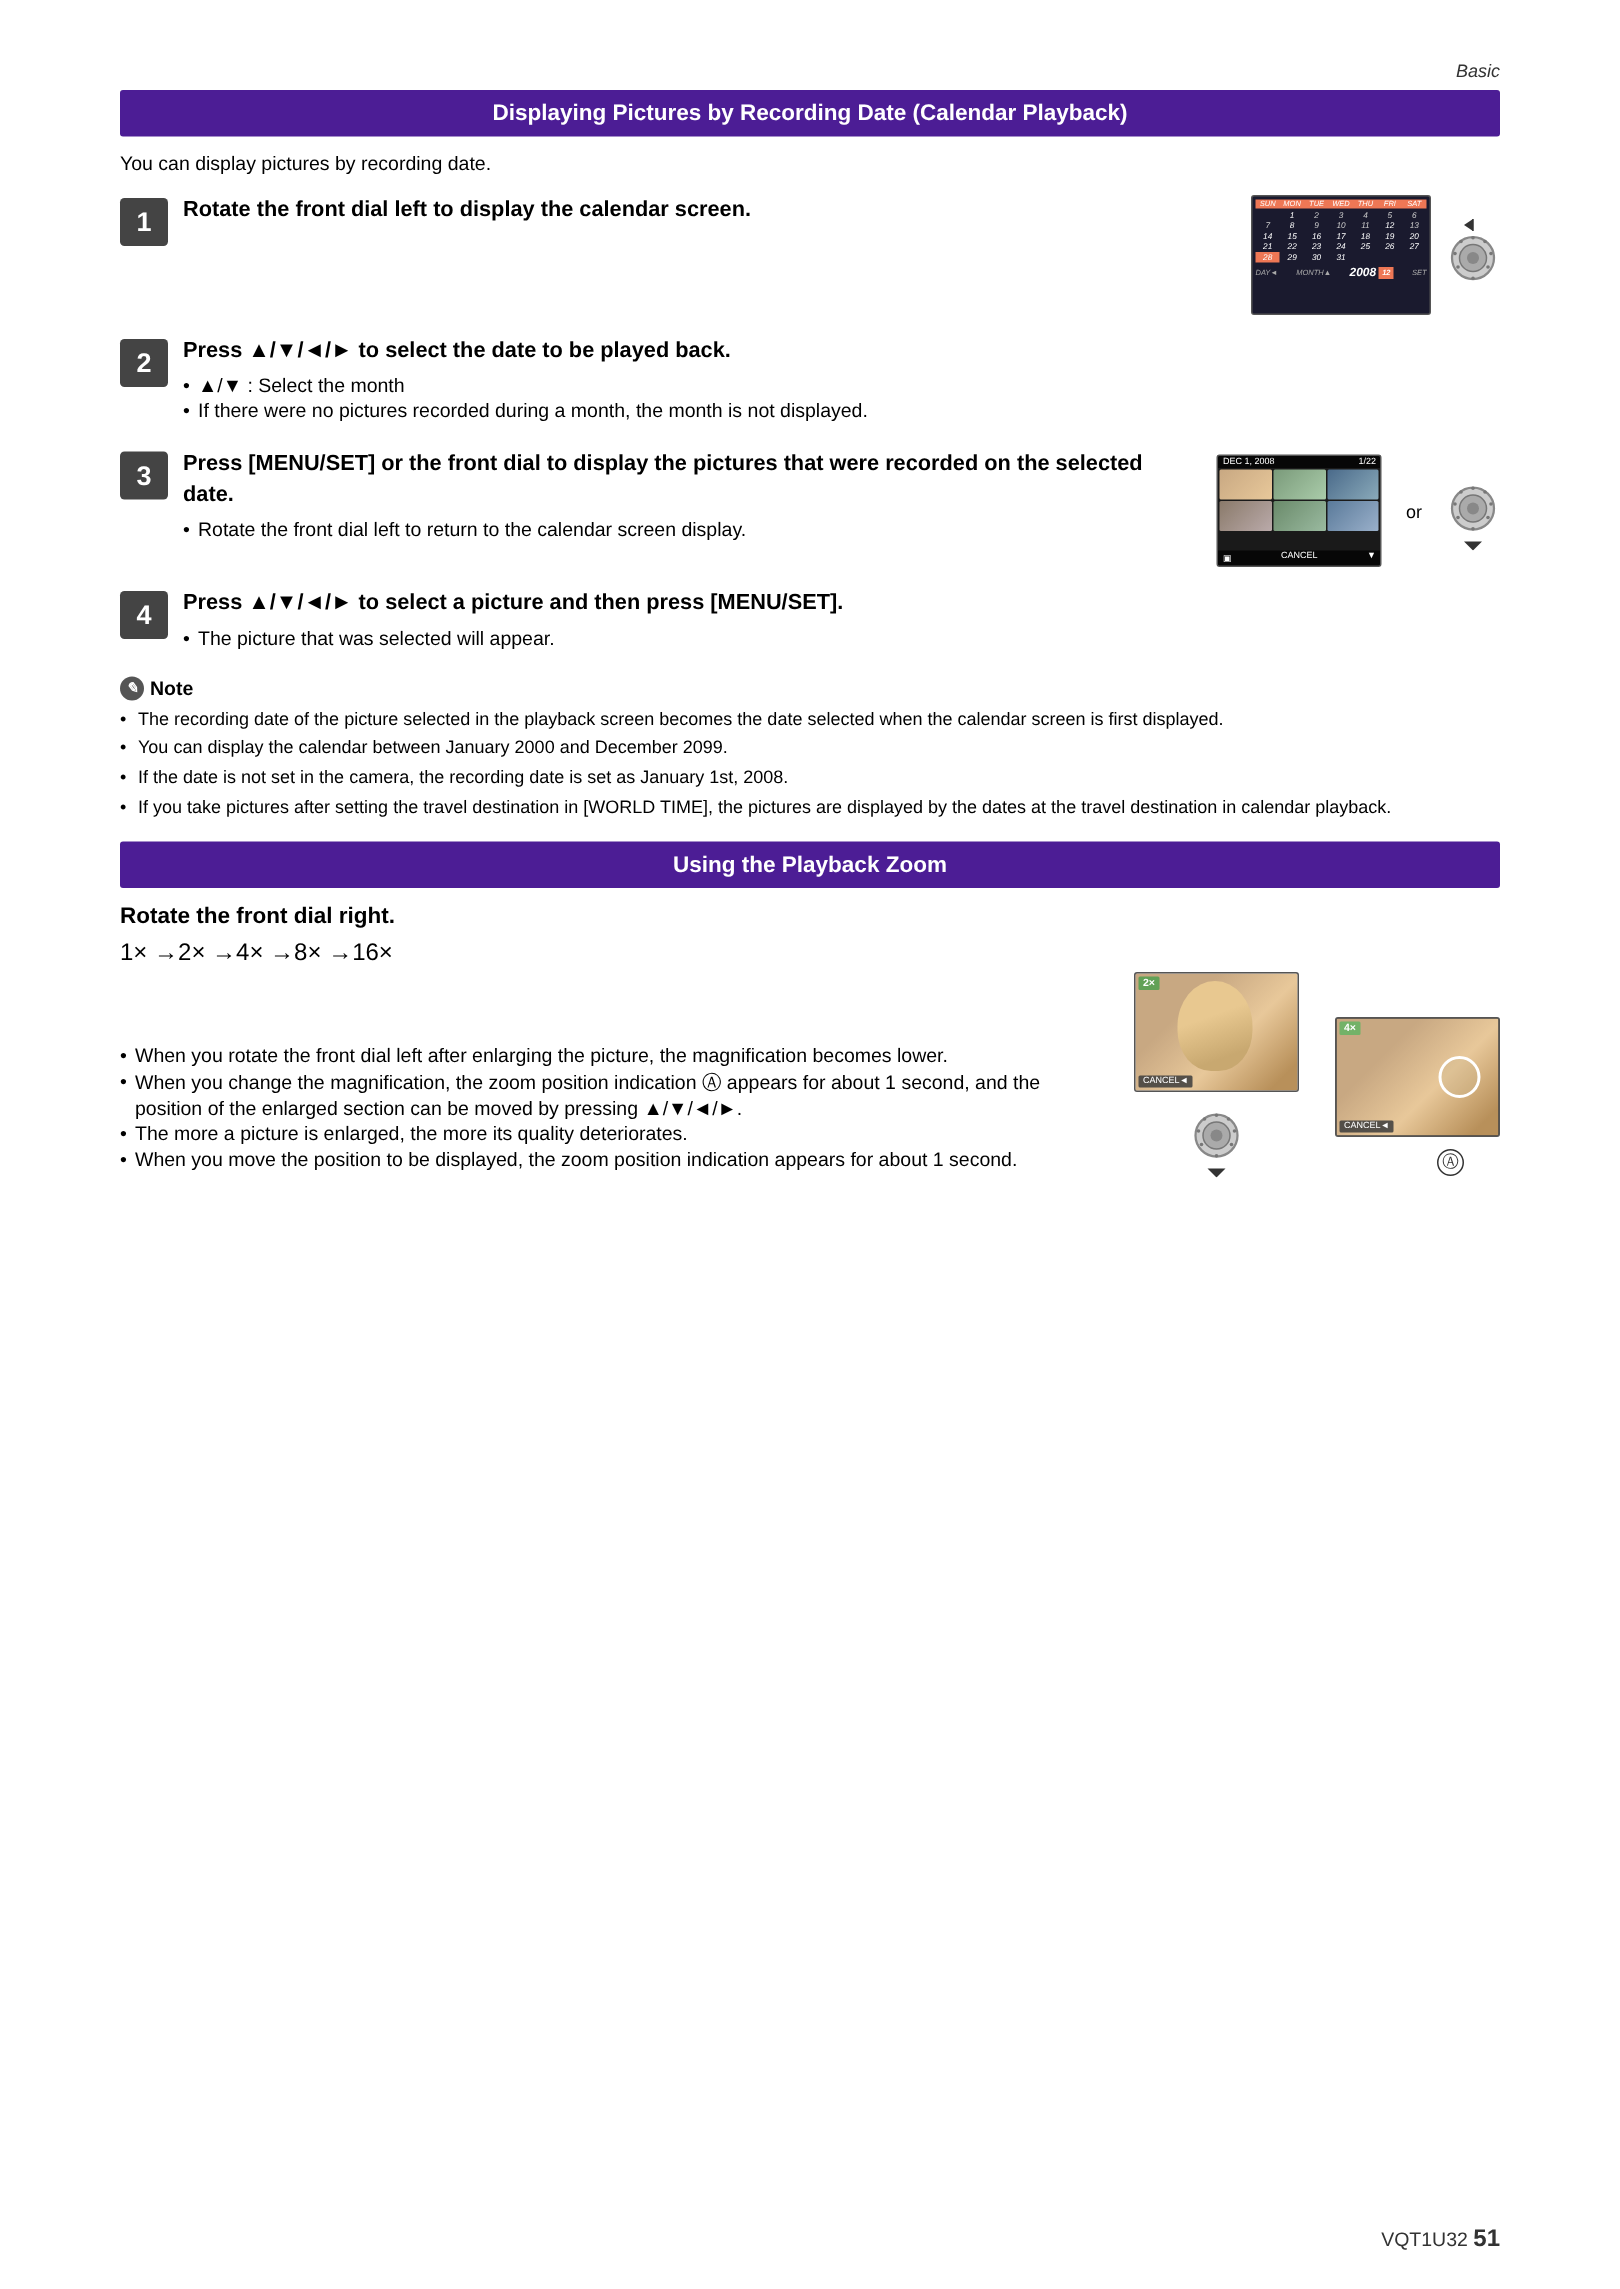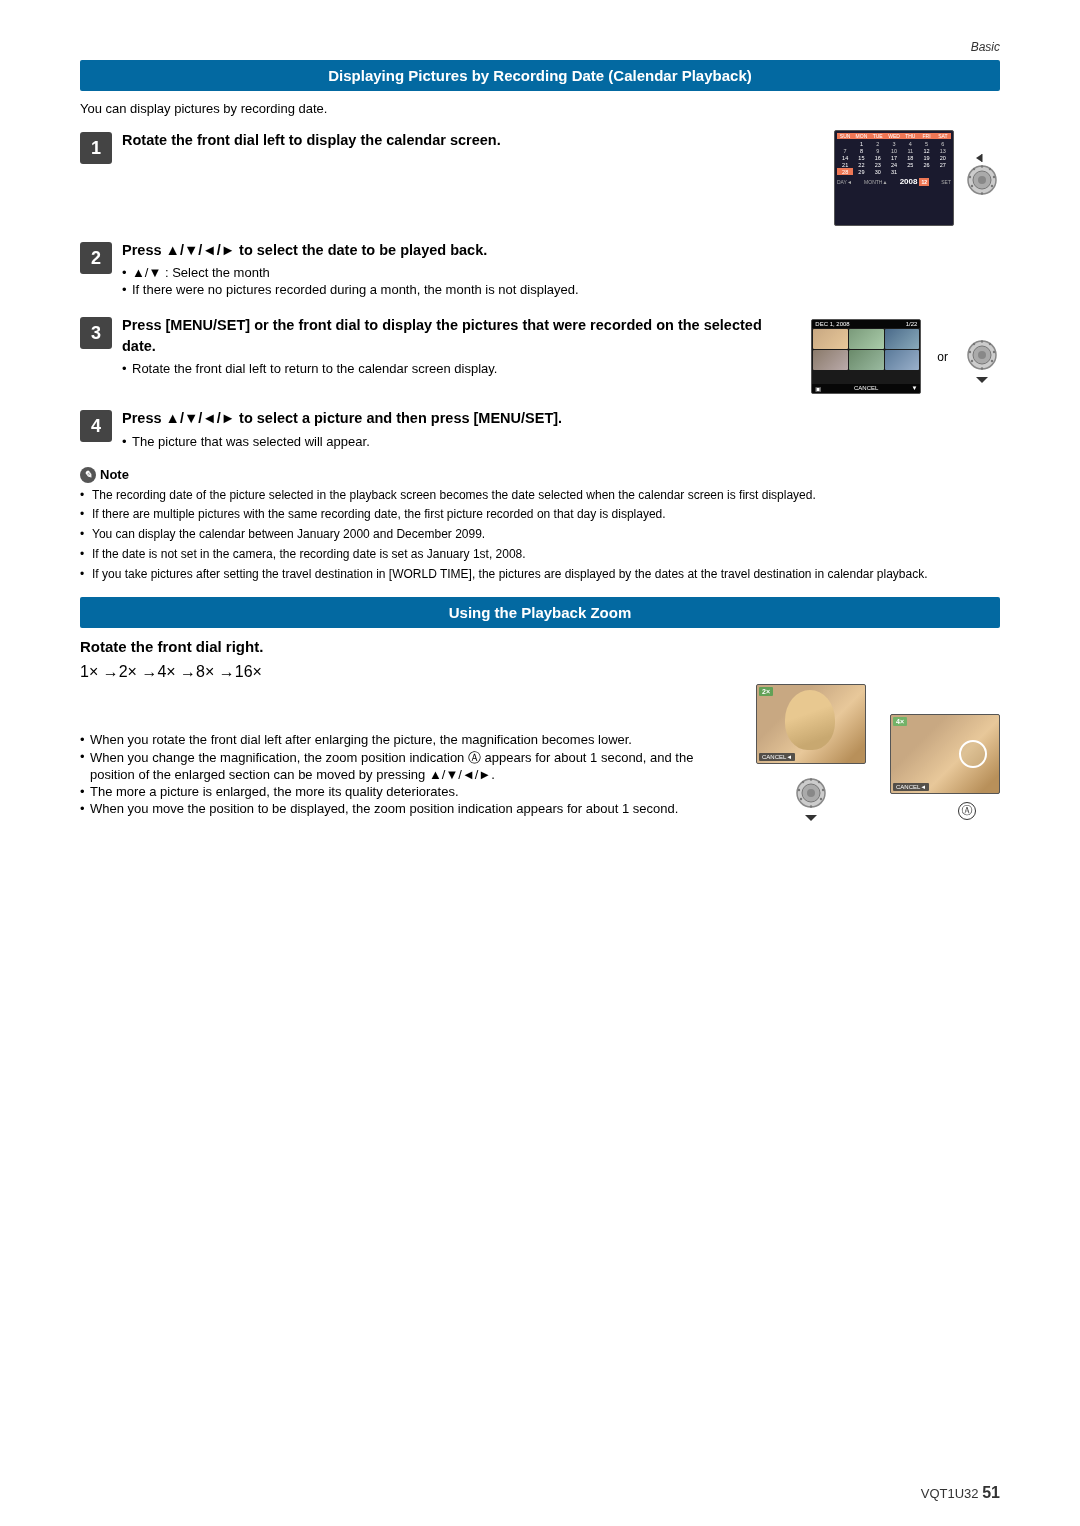"Displaying Pictures by Recording Date" .section-header { background: #0369a1 -> #4c1d95 }
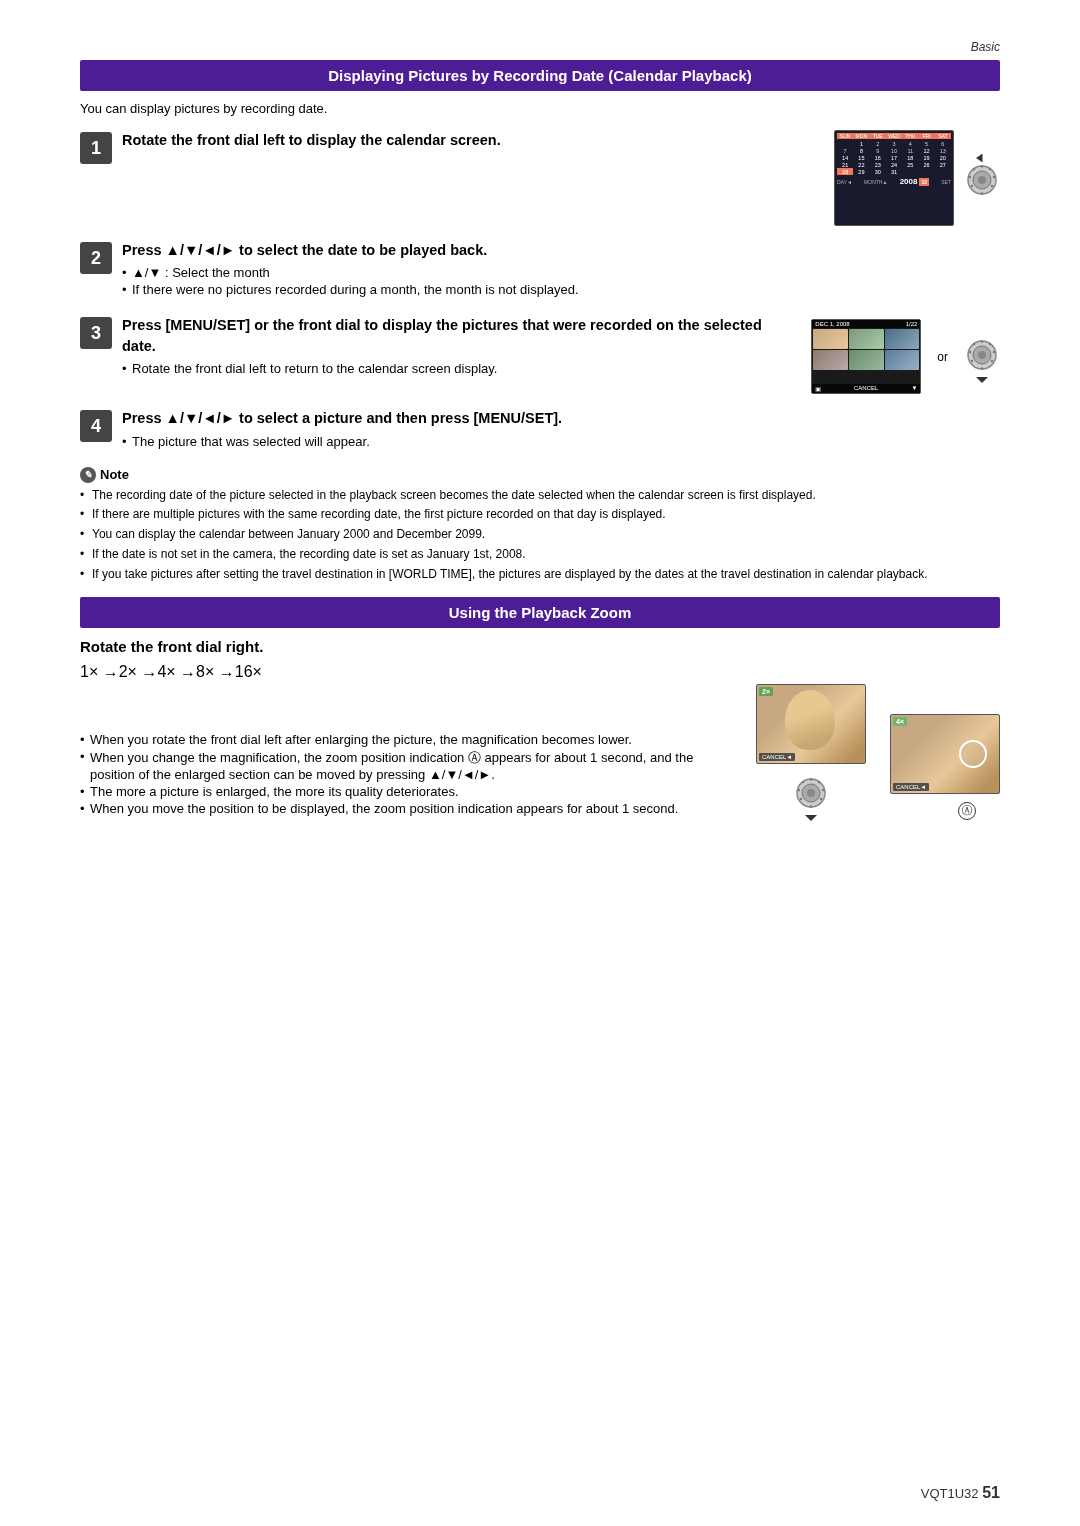"2008" .calendar-screen { font-style: none -> italic; height: 96px -> 80px }
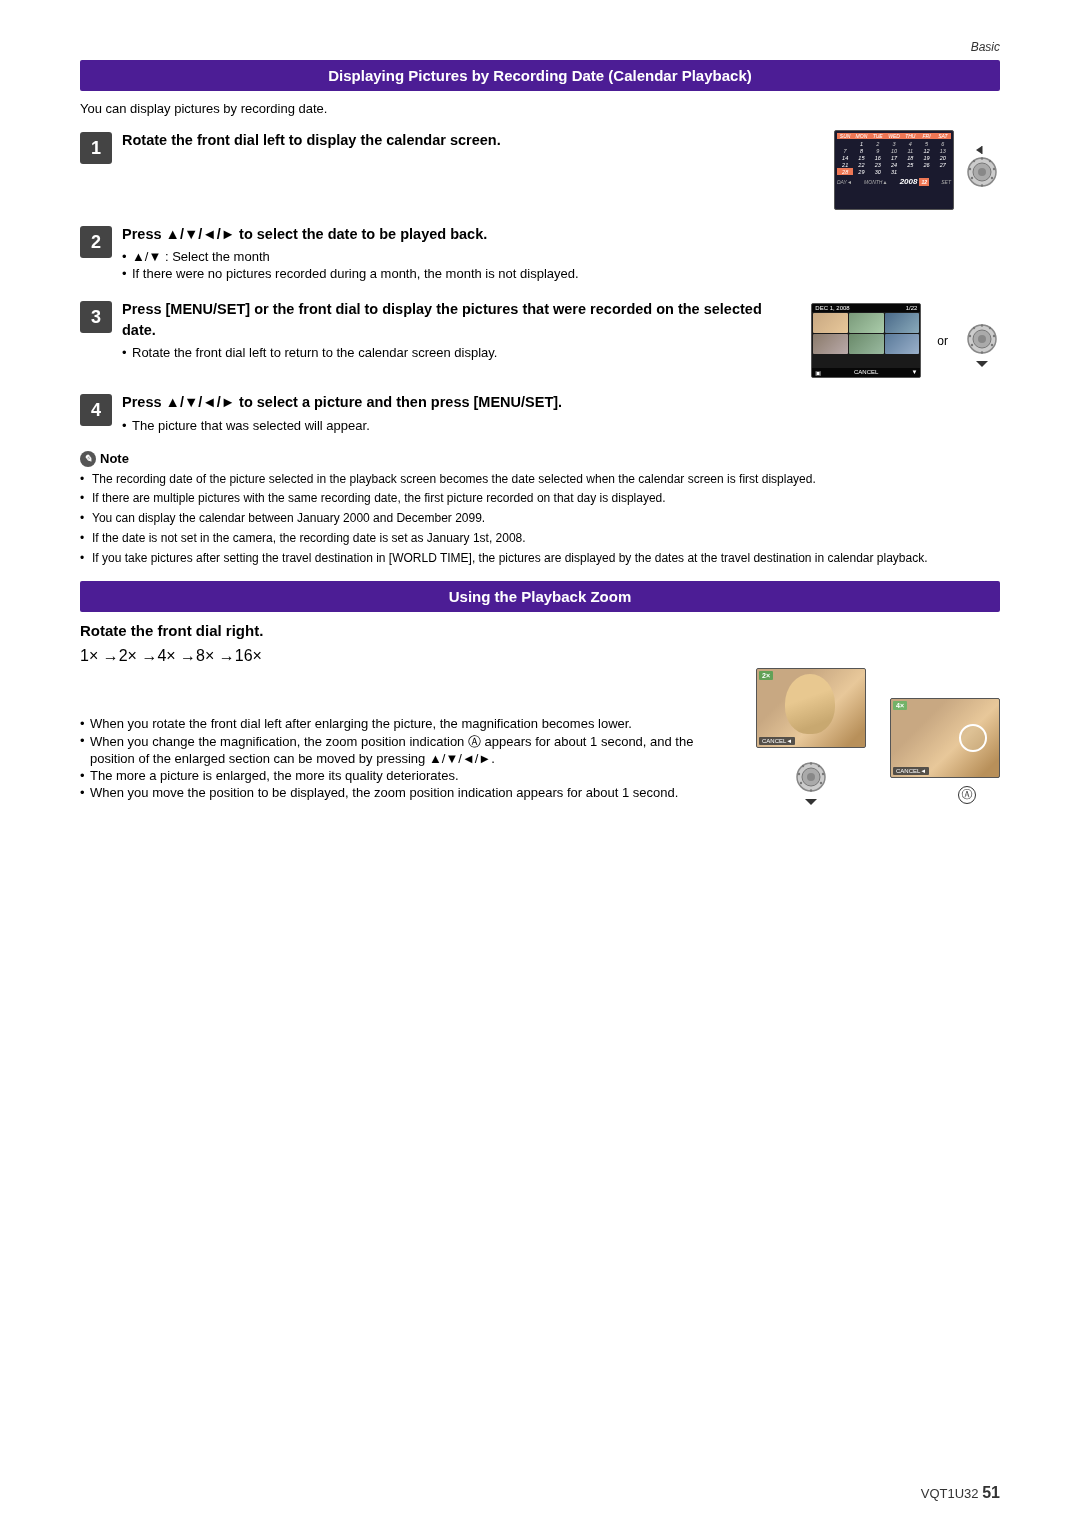"If there are multiple pictures" li { html: <li>If there are multiple pictures with the same recording date, the first picture recorded on that day is displayed.</li> -> none }
